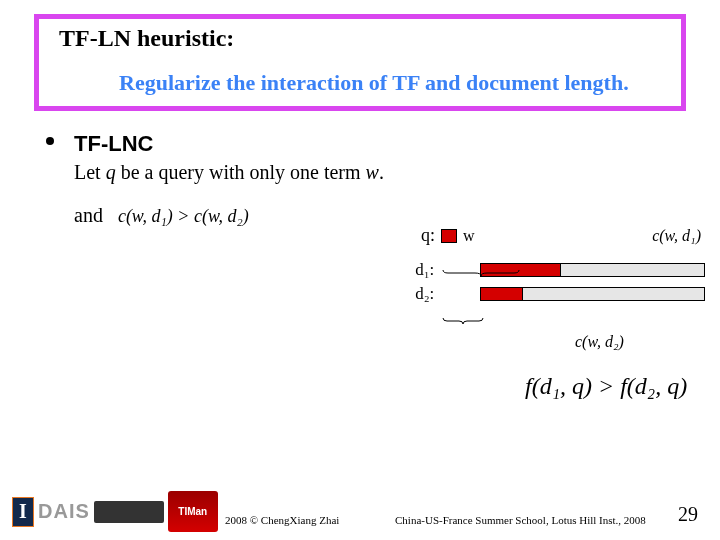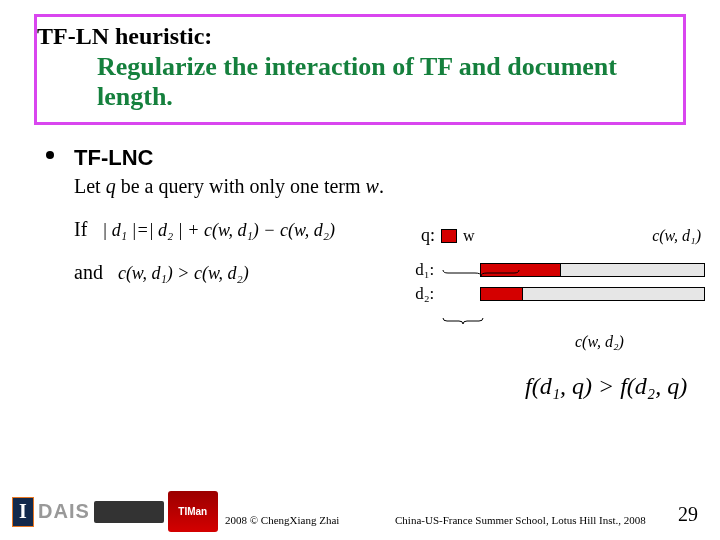"TF-LN heuristic:" .box { border: 3px solid #d946ef -> 5px solid #d946ef; padding: 6px 8px 10px 0 -> 6px 8px 10px 20px }
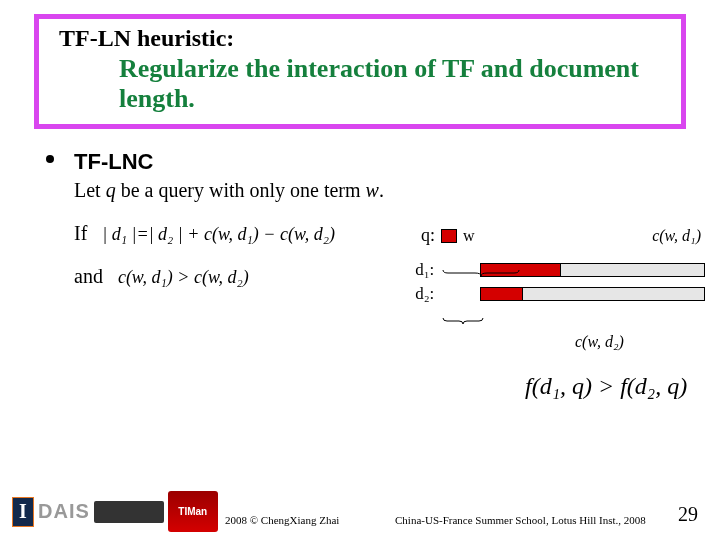"Regularize the interaction of TF" .boxline2 { color: #15803d -> #3b82f6; font-size: 26px -> 22px; margin-top: 2px -> 18px }
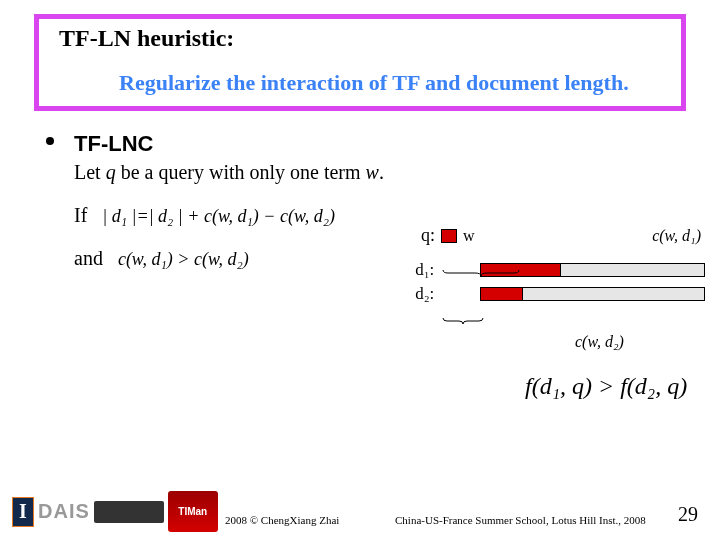"If | d₁ |=| d₂" div.ifline { html: <div> <span>If</span> <span>| d₁ |=| d₂ | + c(w, d₁) − c(w, d₂)</span> </div> -> none }
